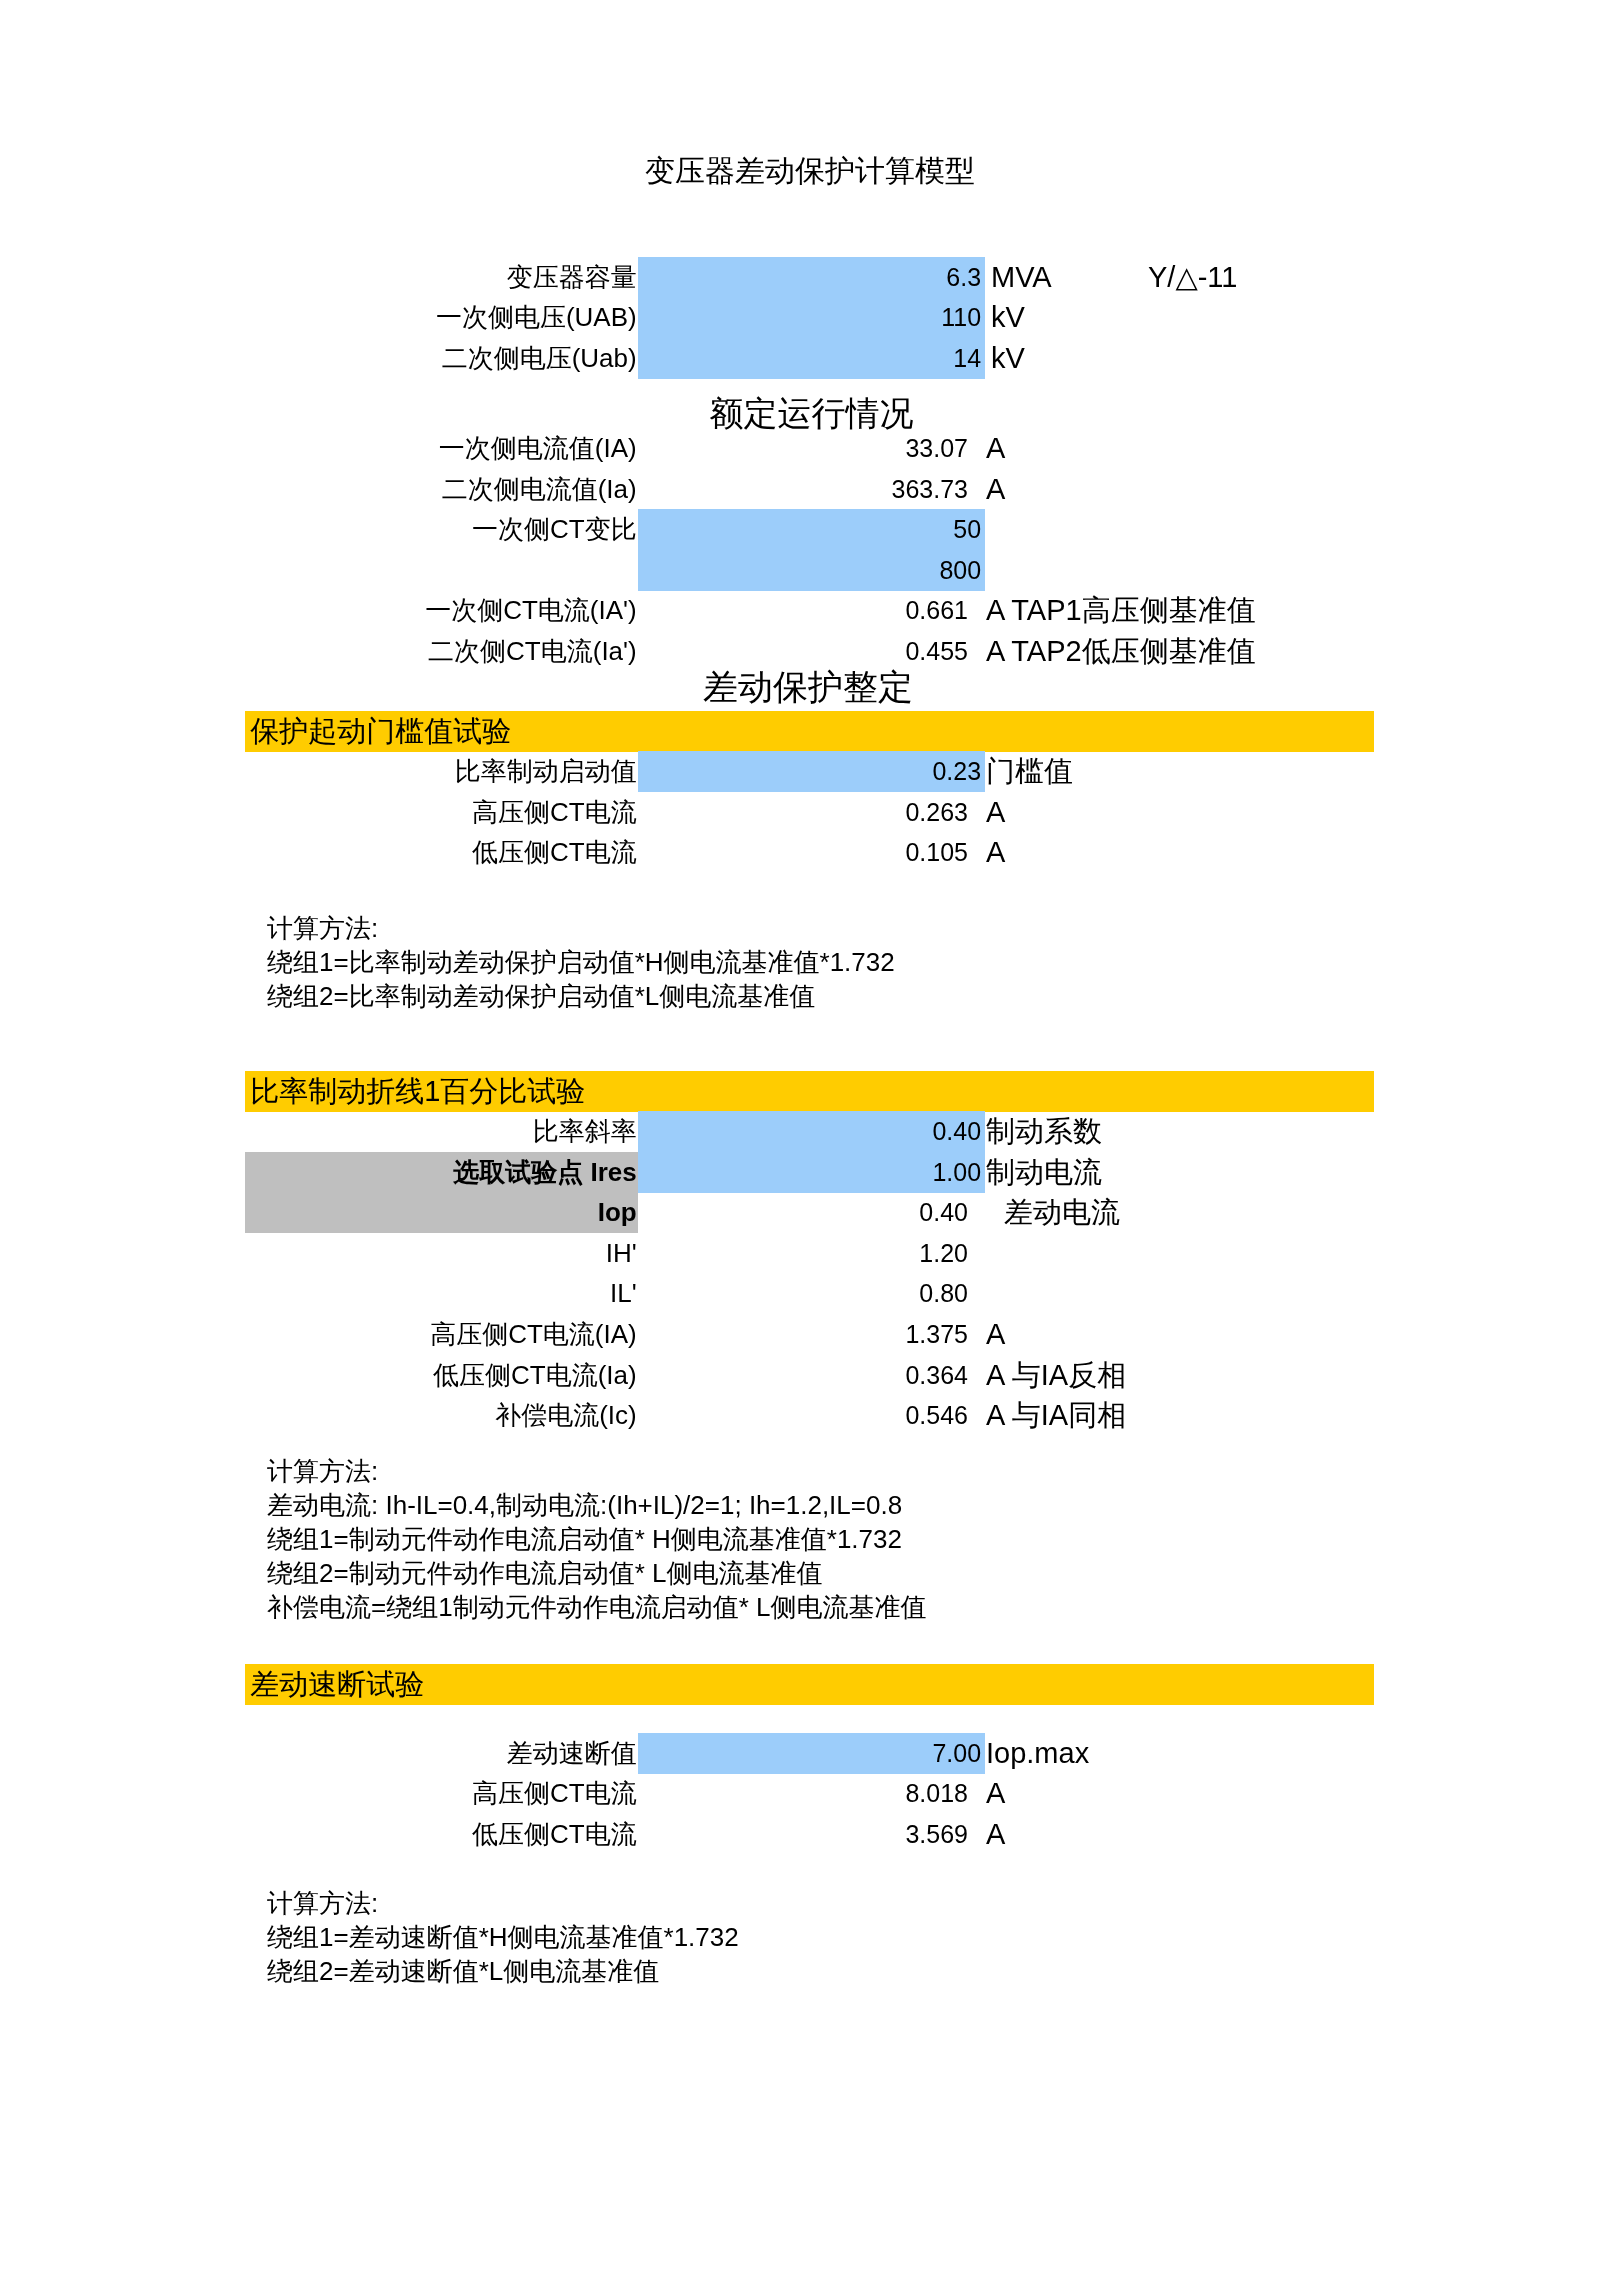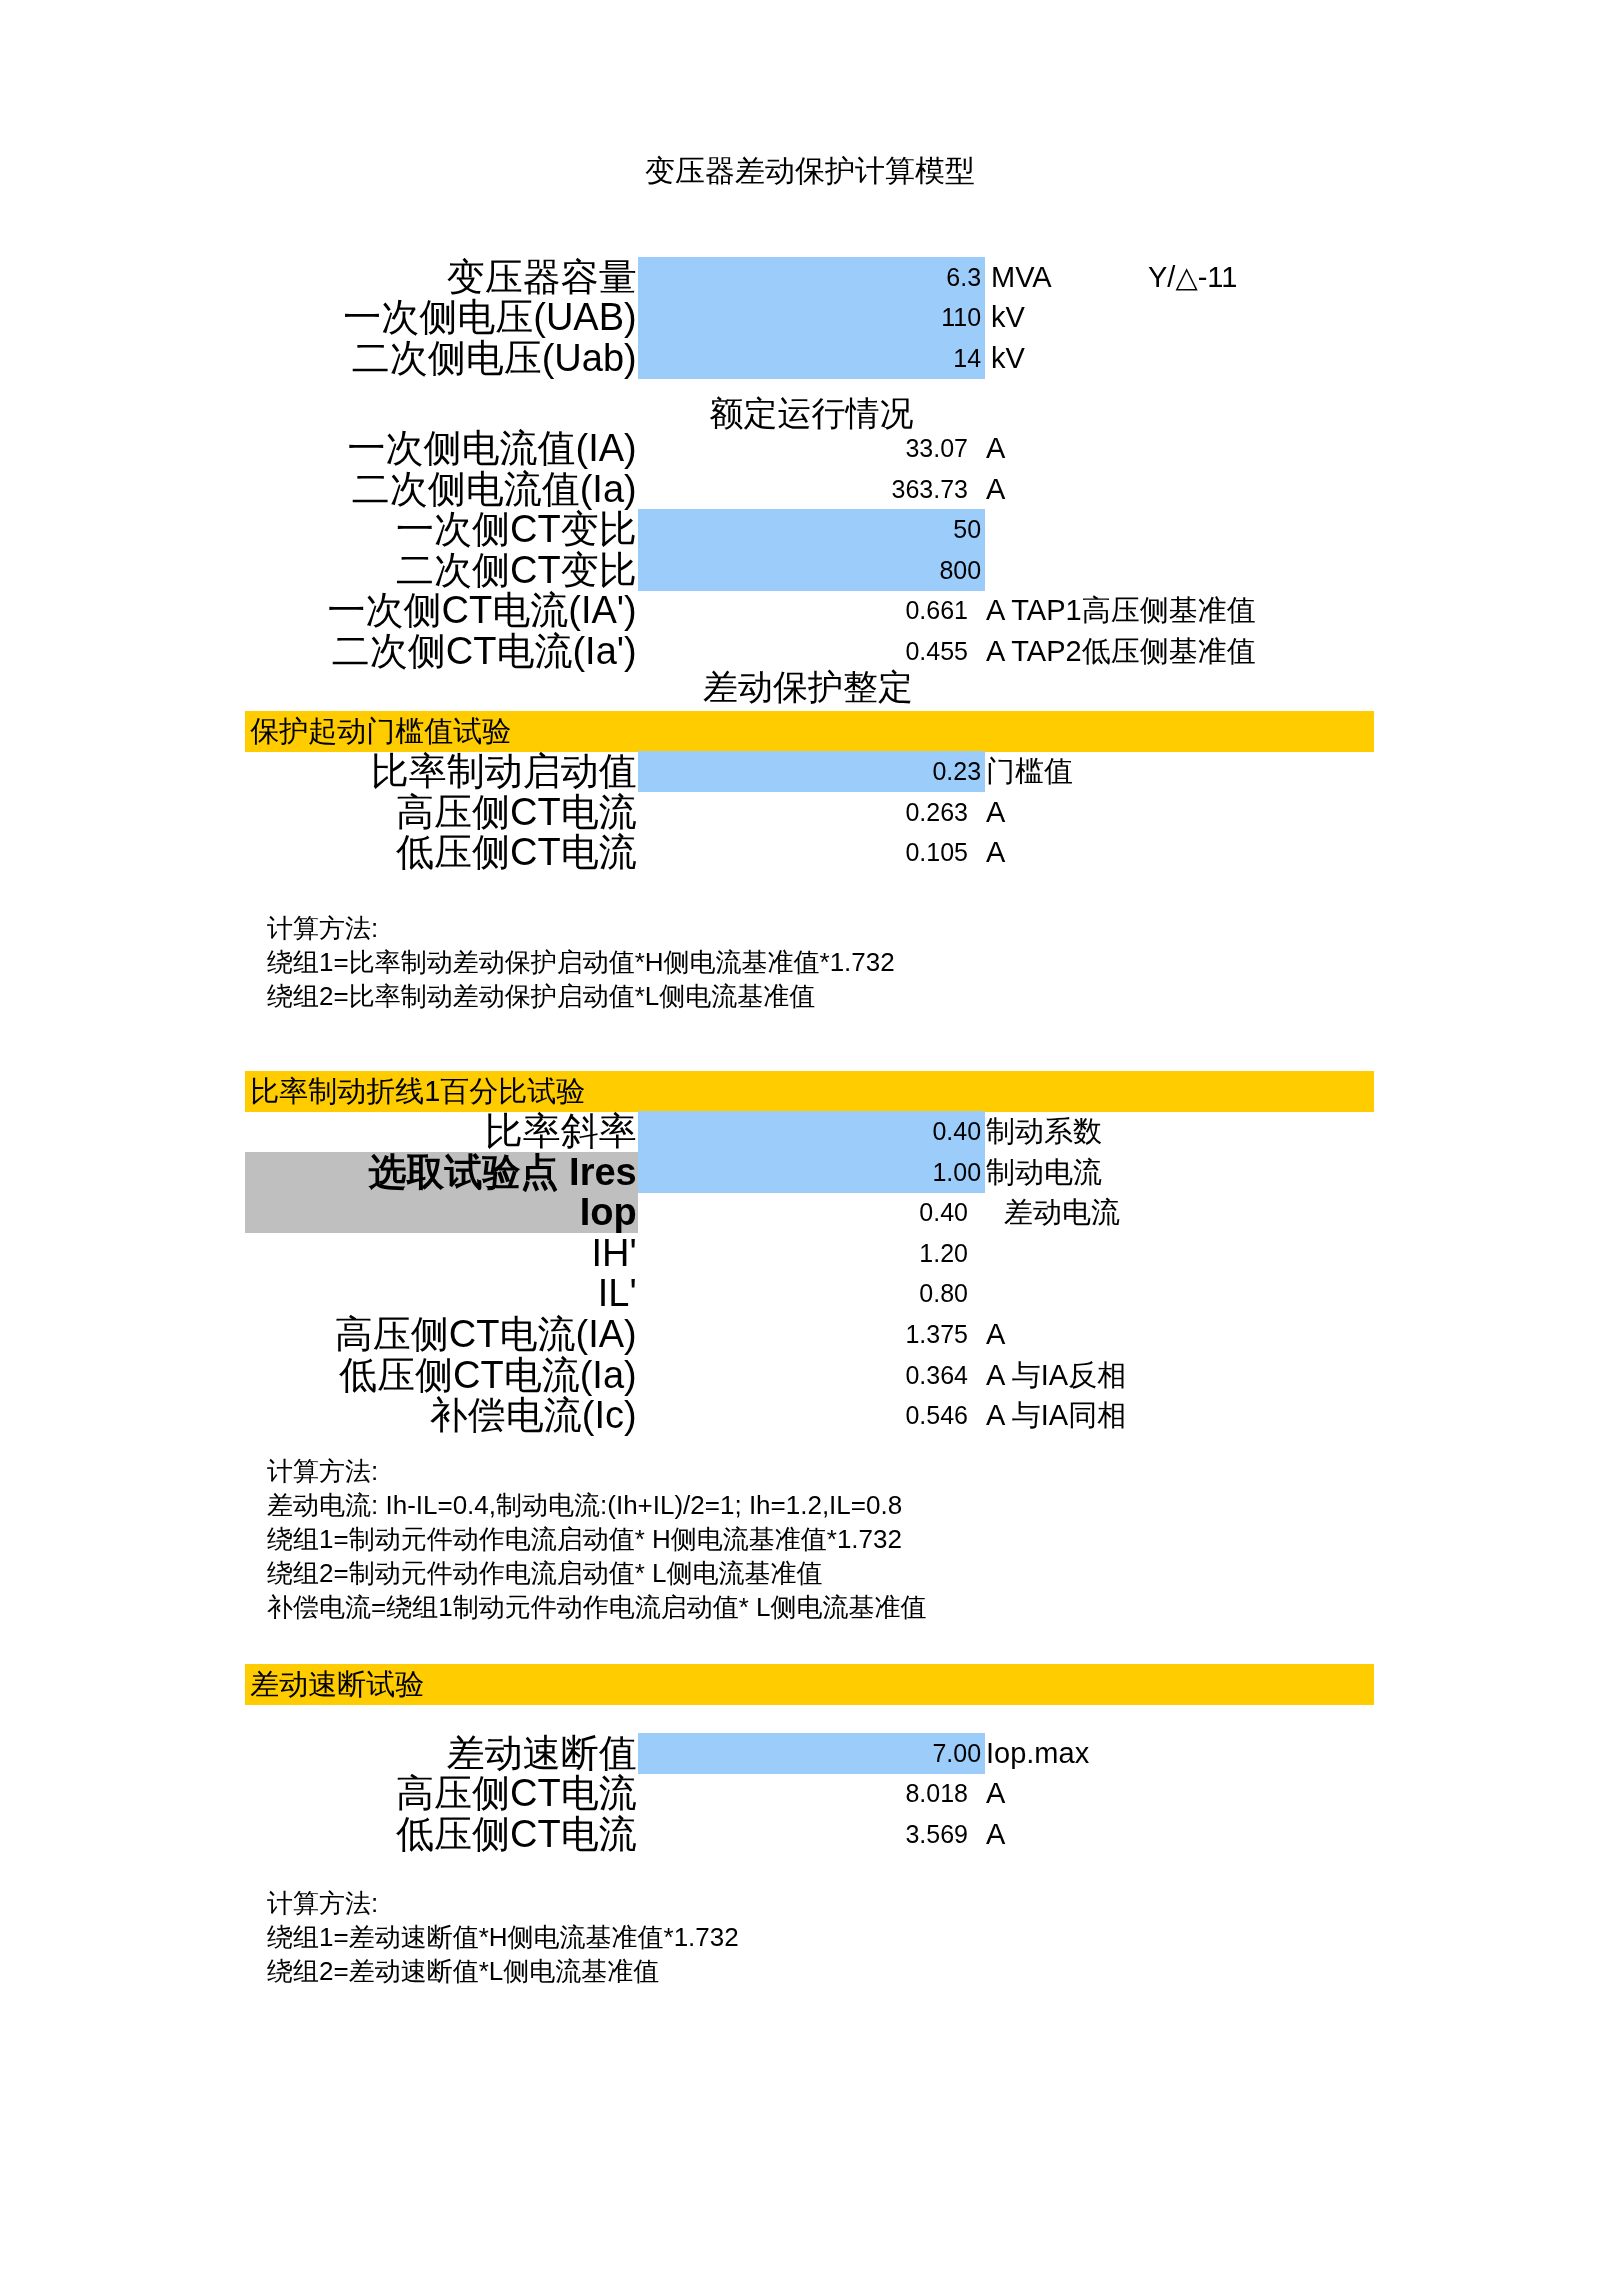"变压器容量" .row .lbl { font-size: 38px -> 26px }
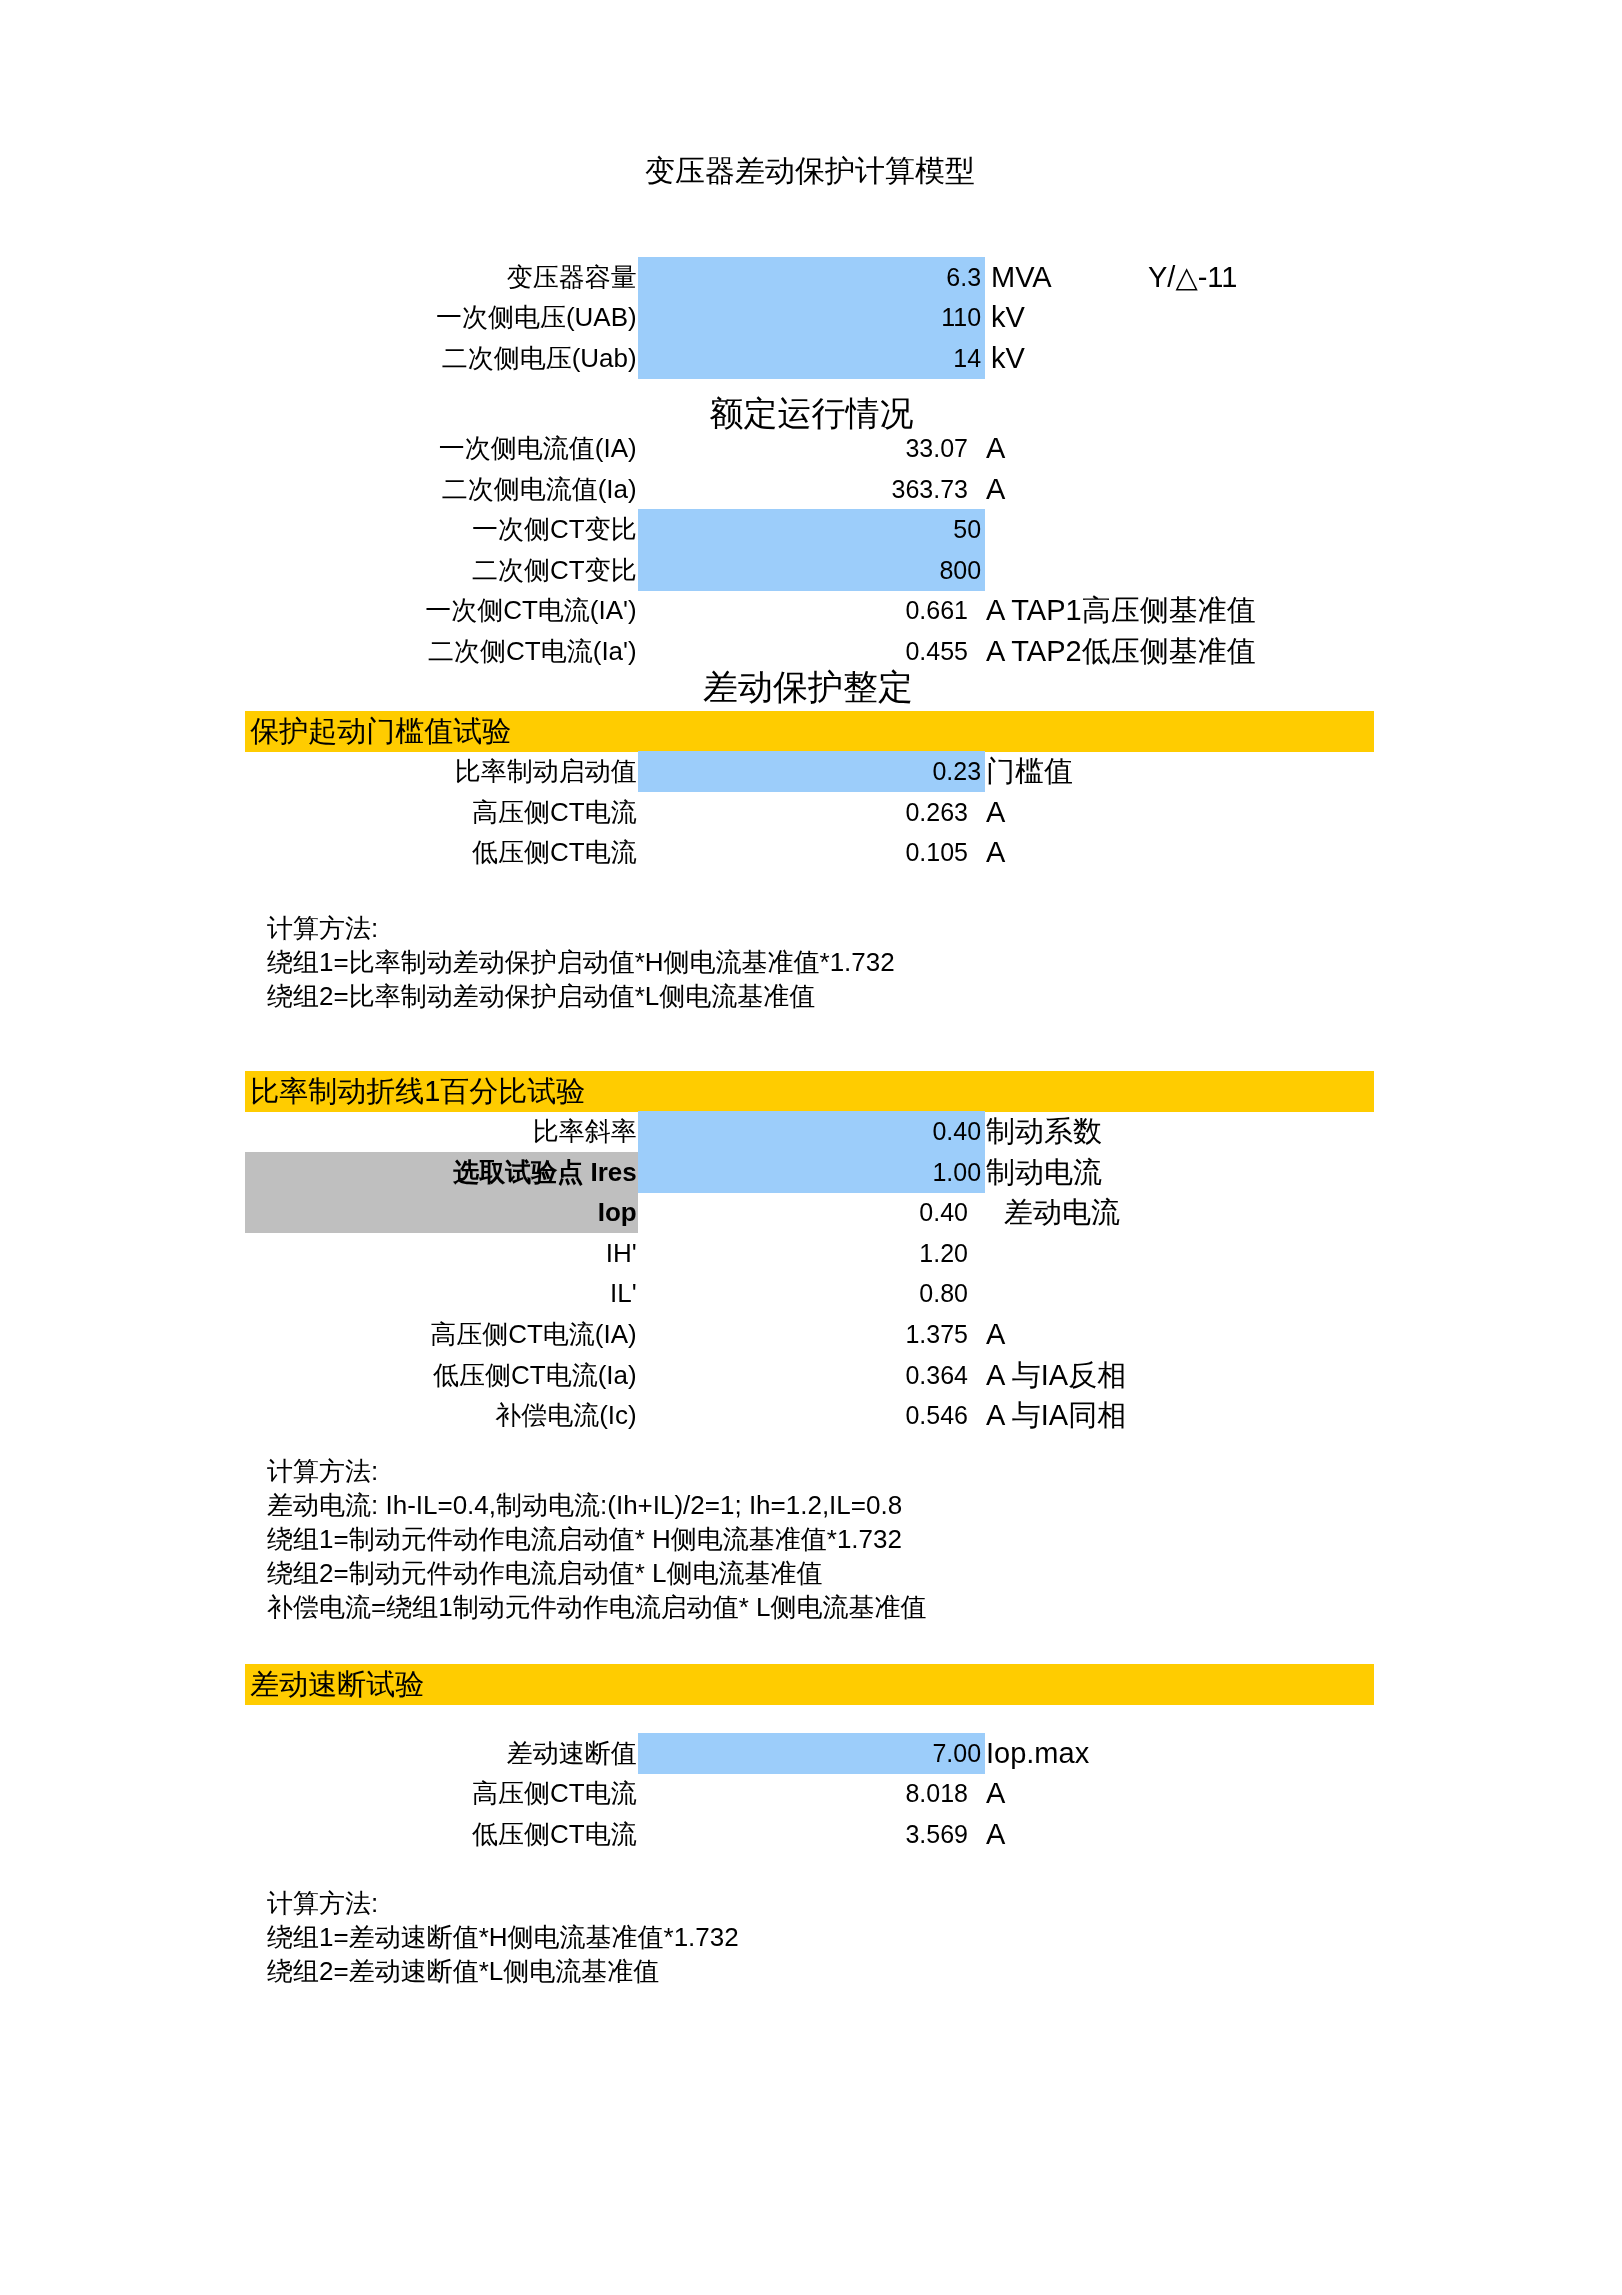"二次侧CT变比" div.lbl { html: <div>二次侧CT变比</div> -> none }
